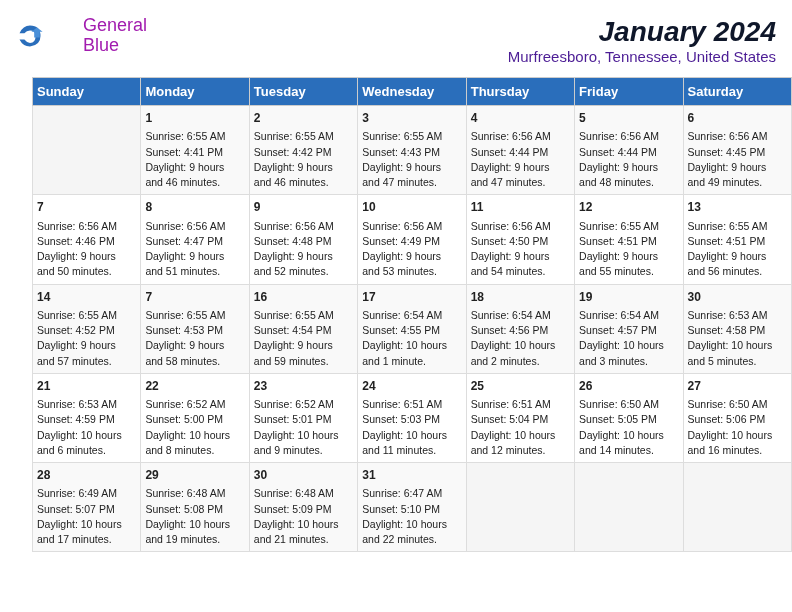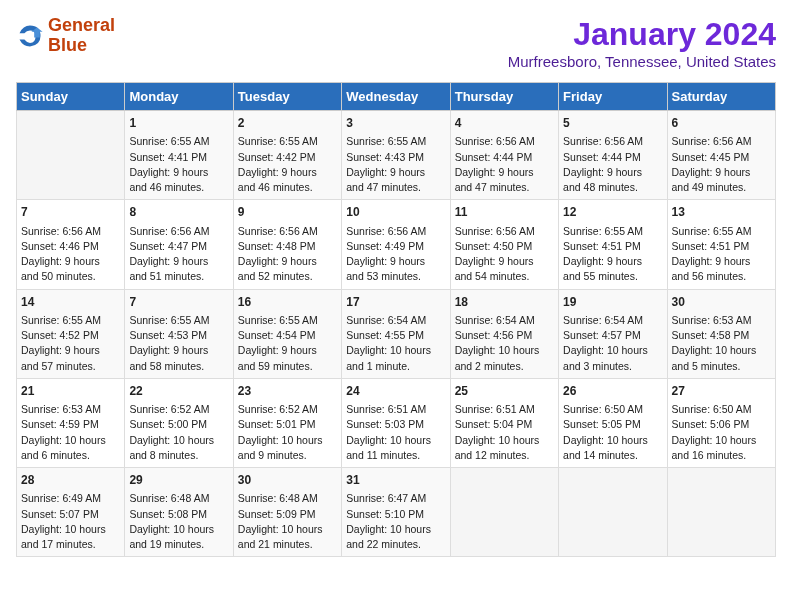"General" .logo-text { color: #c2410c -> #a21caf; font-weight: bold -> normal; margin-left: none -> 35px }
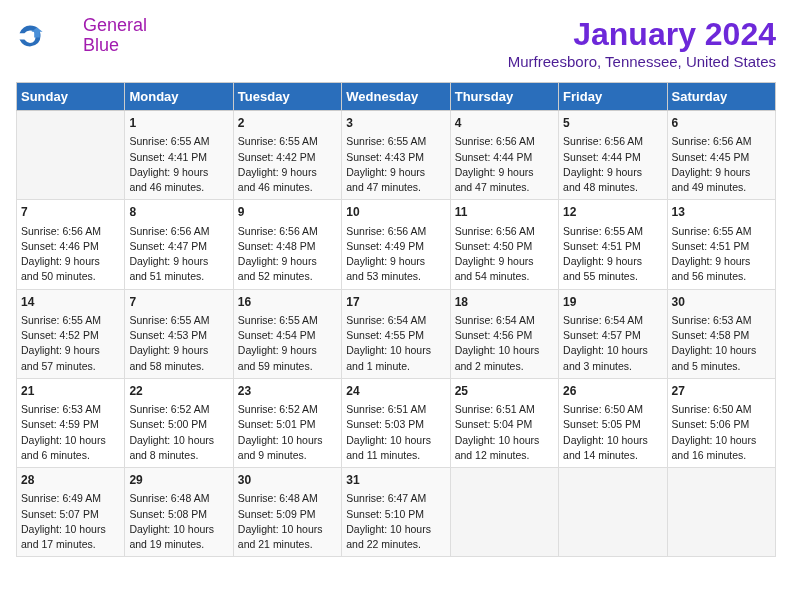"January 2024" .title-block h1 { color: #6d28d9 -> #0f172a; font-size: 32px -> 28px; font-style: none -> italic }
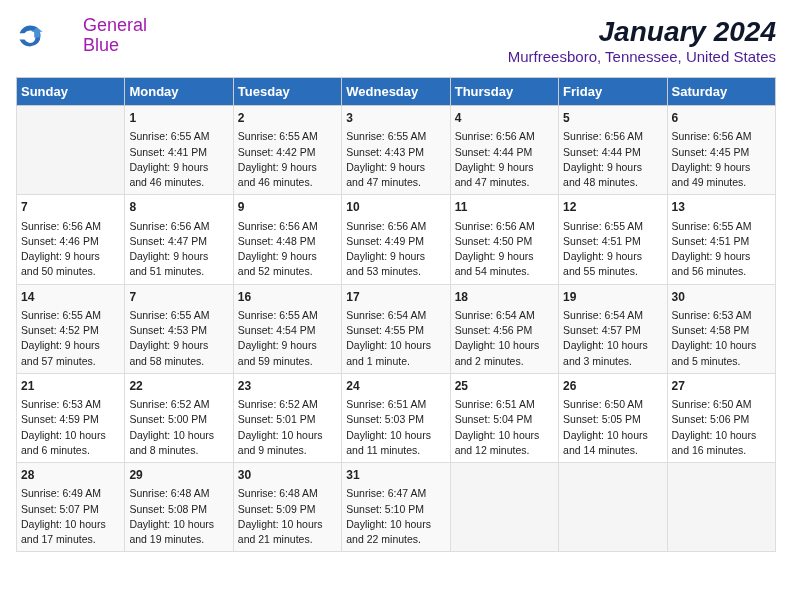"Sunday" table { margin-left: none -> 16px }
